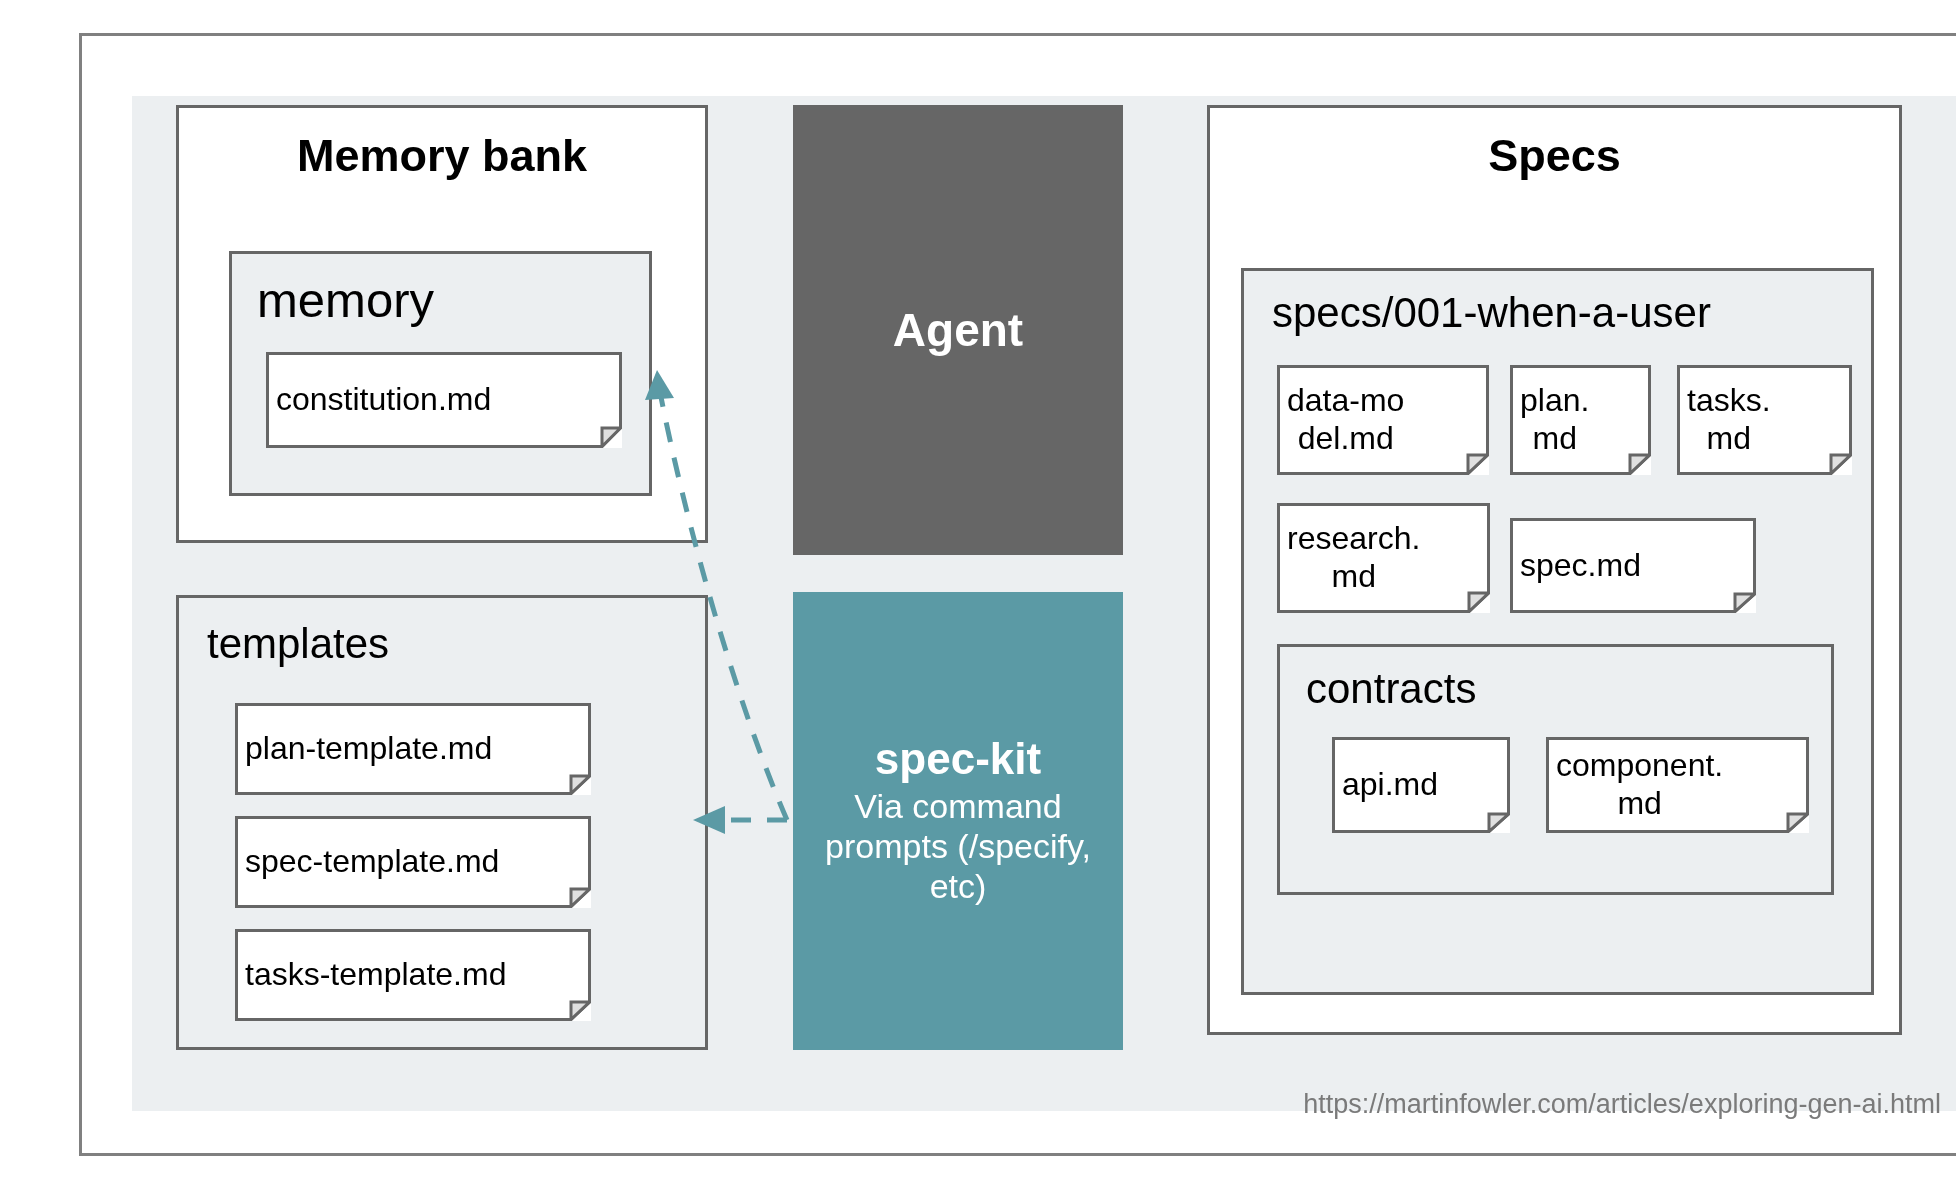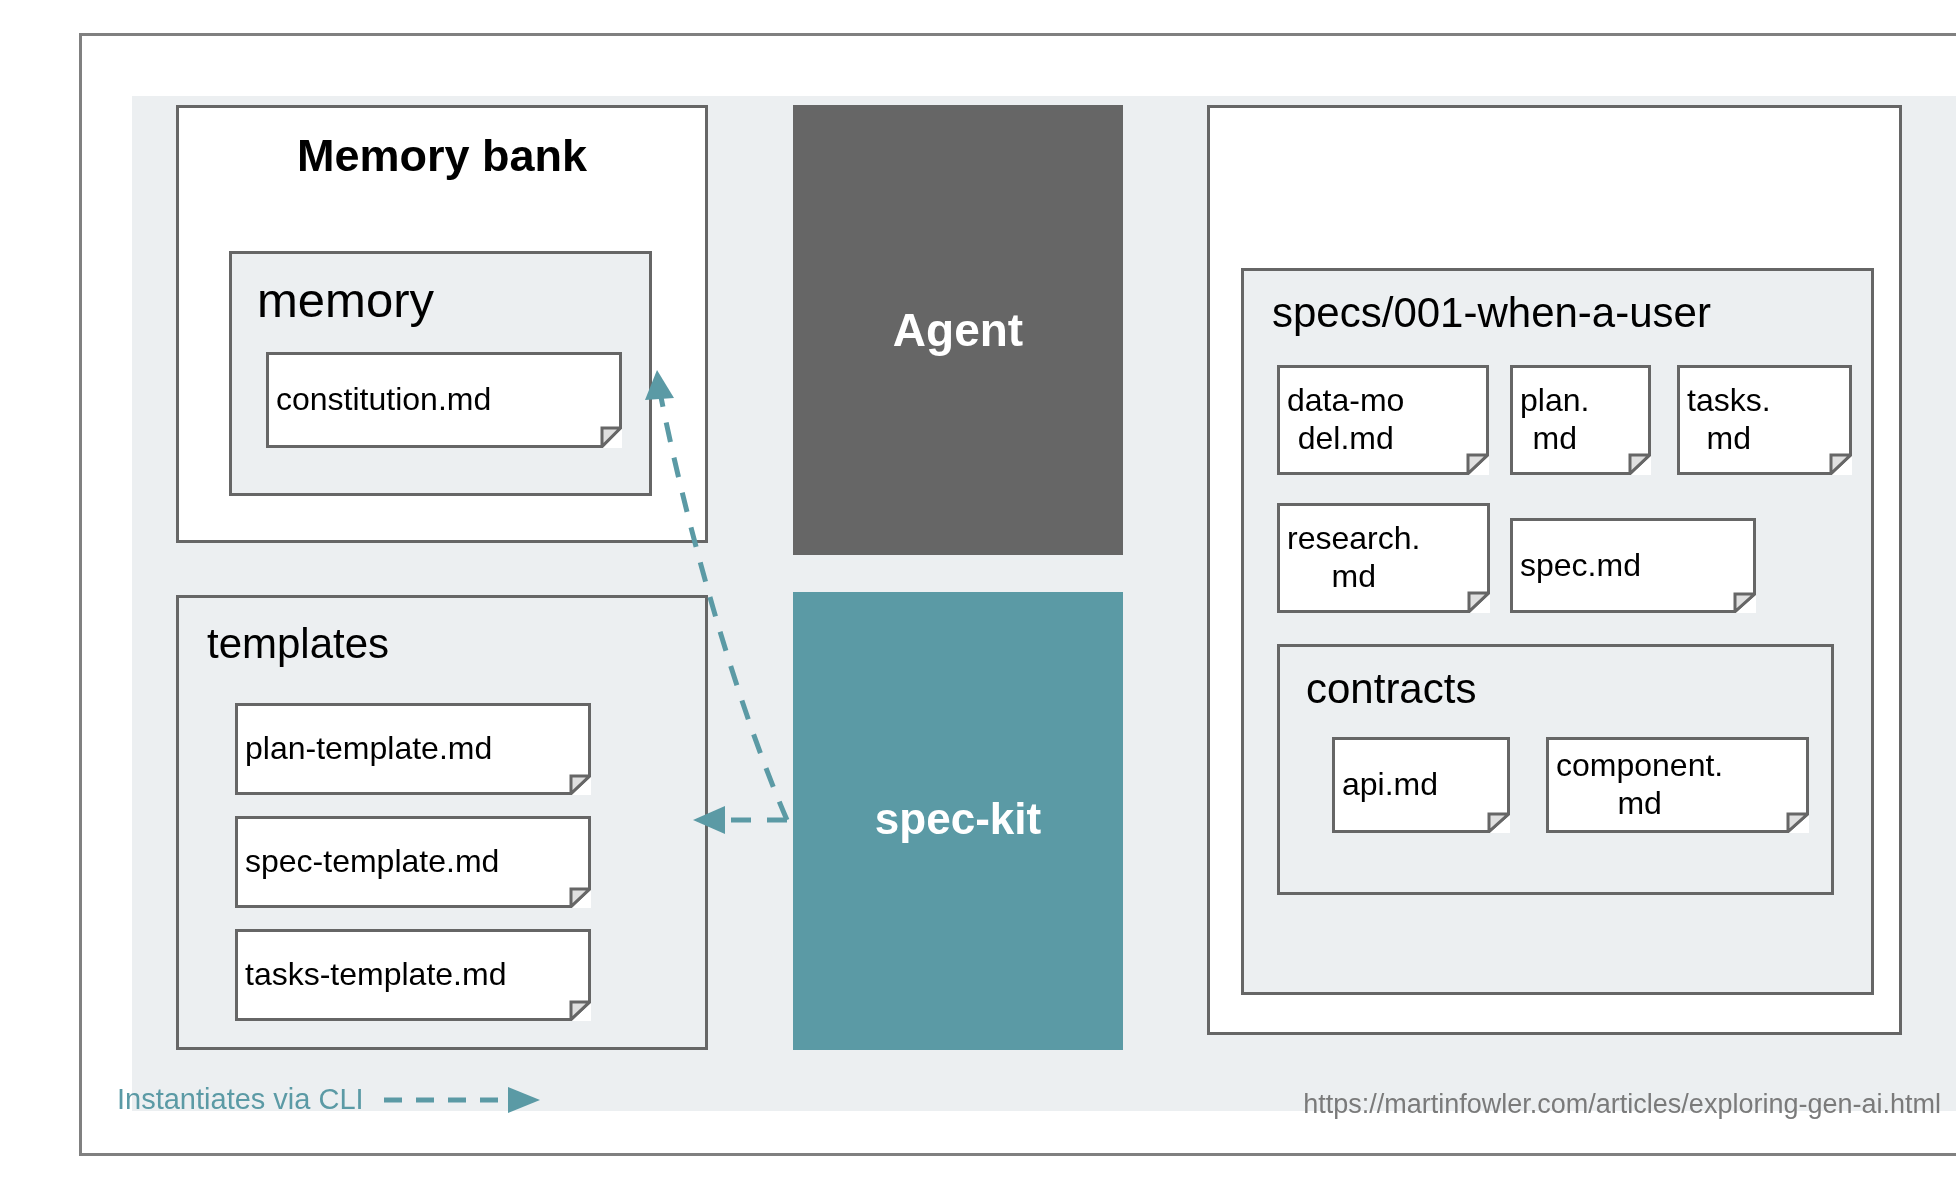"Specs" div.group-title-center { html: none -> <div>Specs</div> }
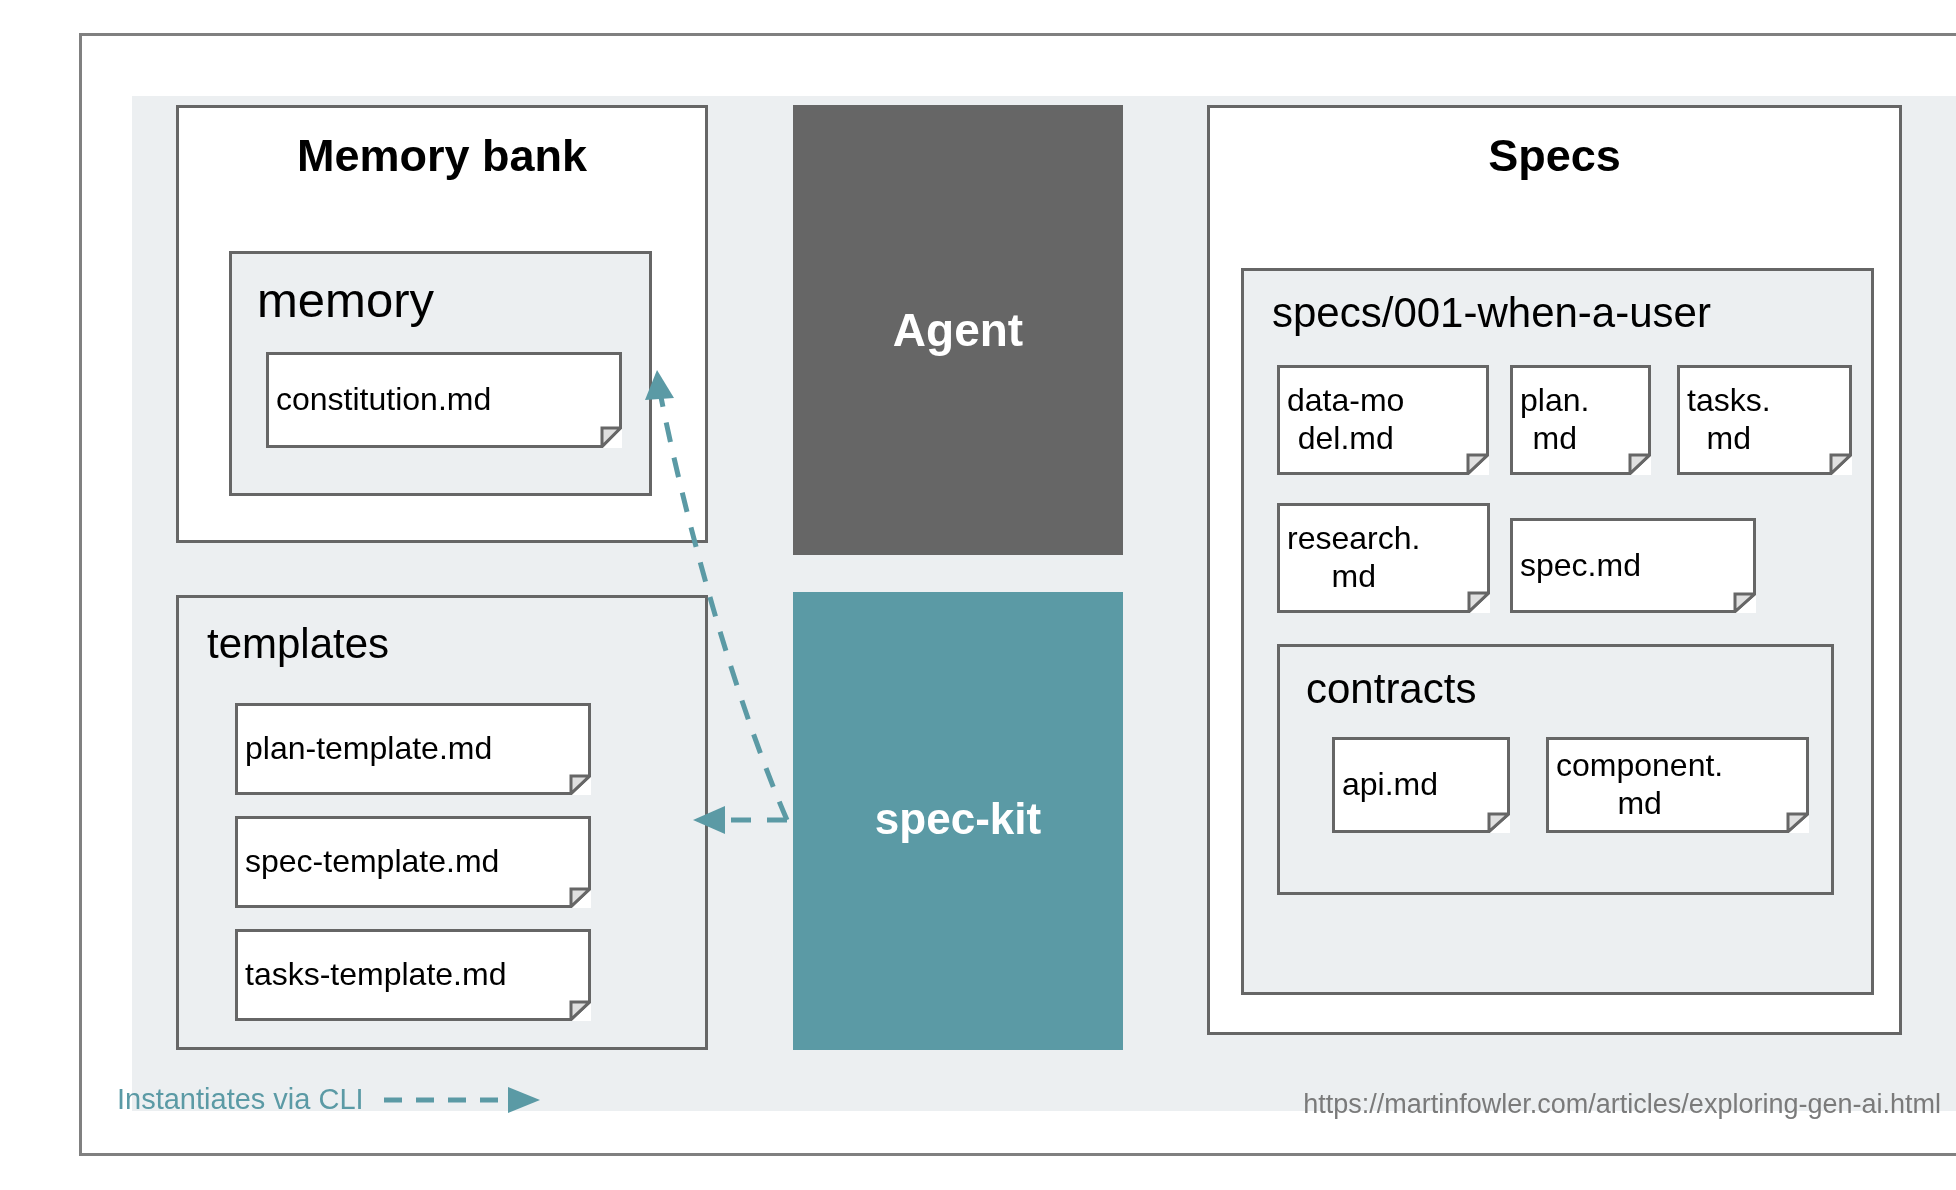"Via command prompts (/specify, etc)" div.speckit-sub { html: none -> <div>Via command prompts (/specify, etc)</div> }
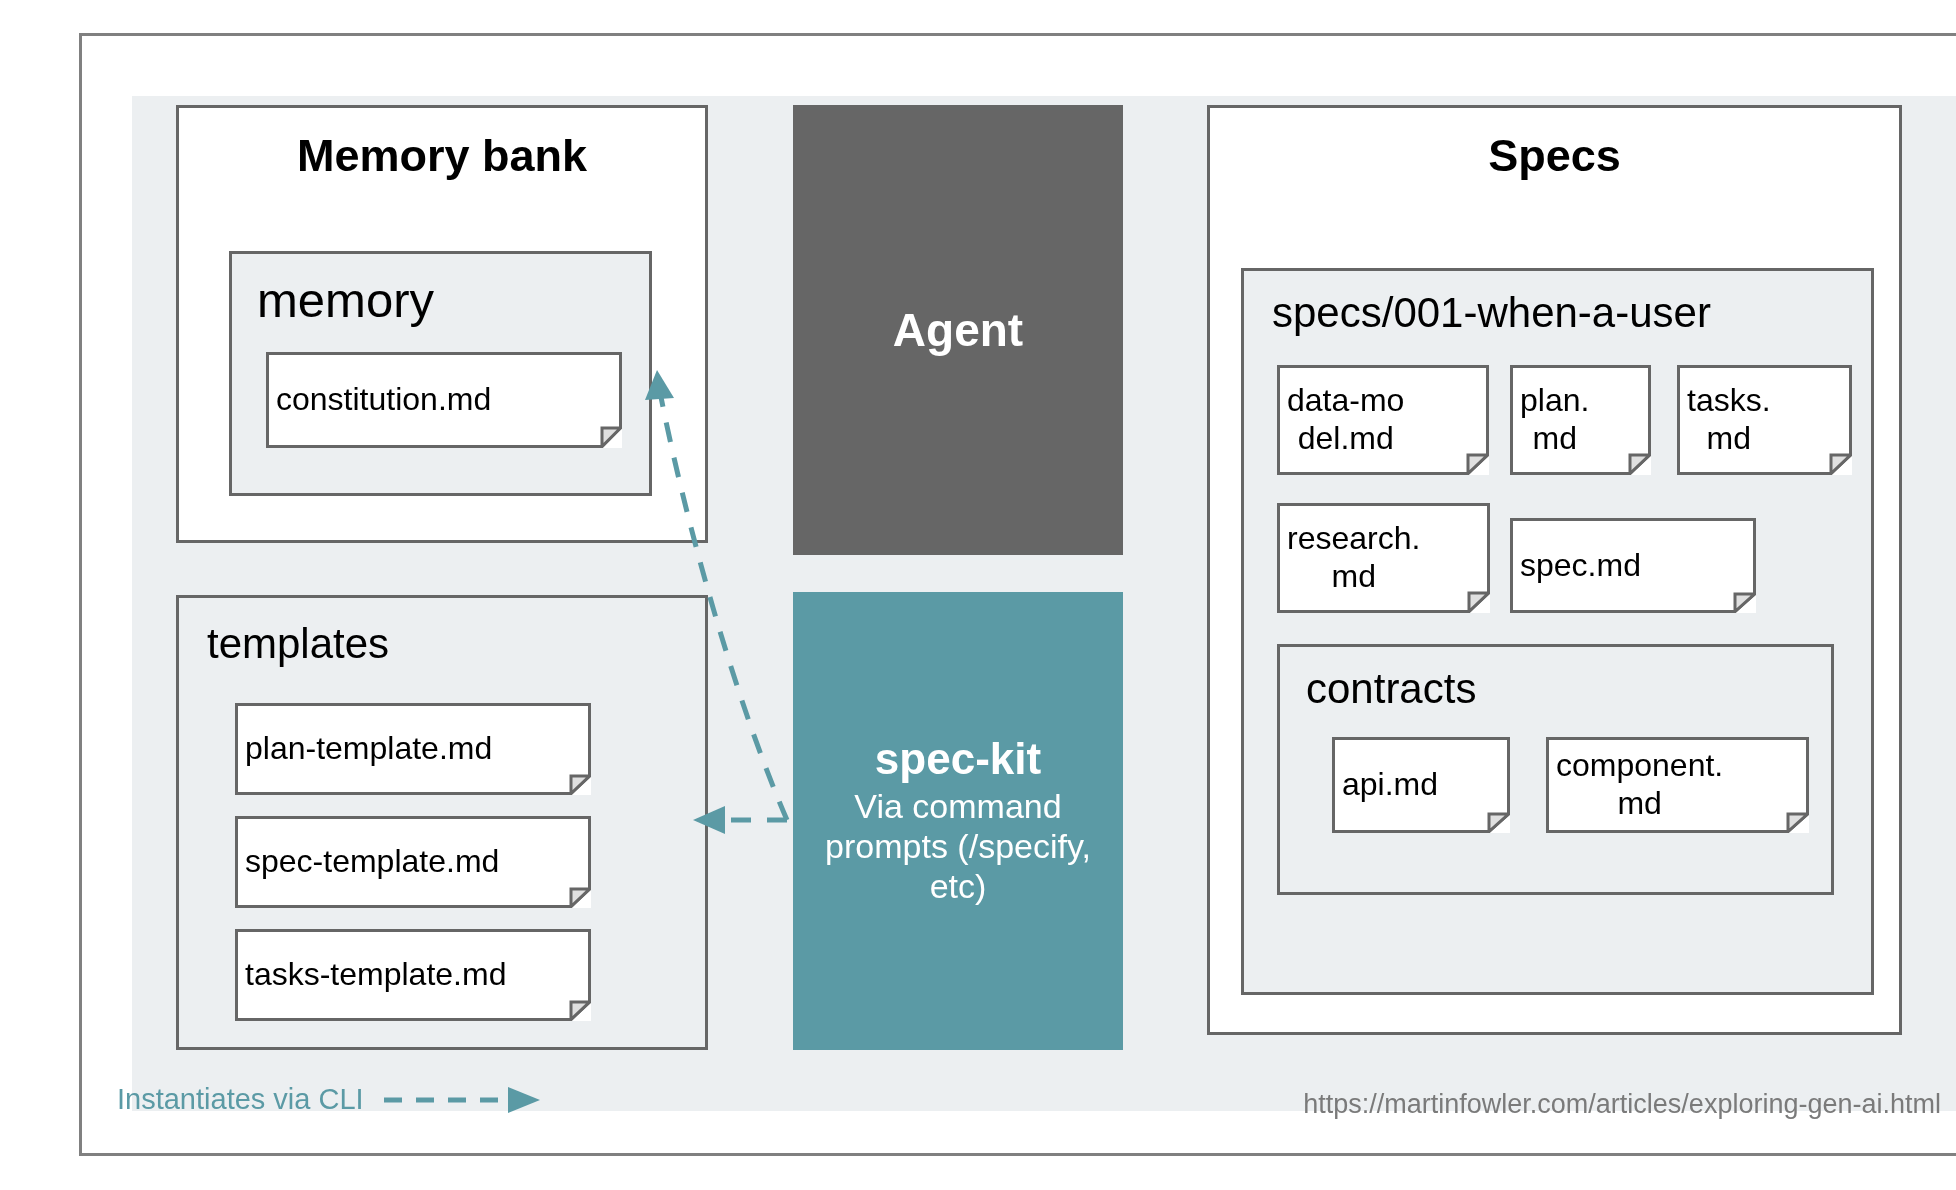"Instantiates via CLI" div.legend { html: <div> <span>Instantiates via CLI</span> <svg> <path></path> <polygon></polygon> </svg> </div> -> none }
